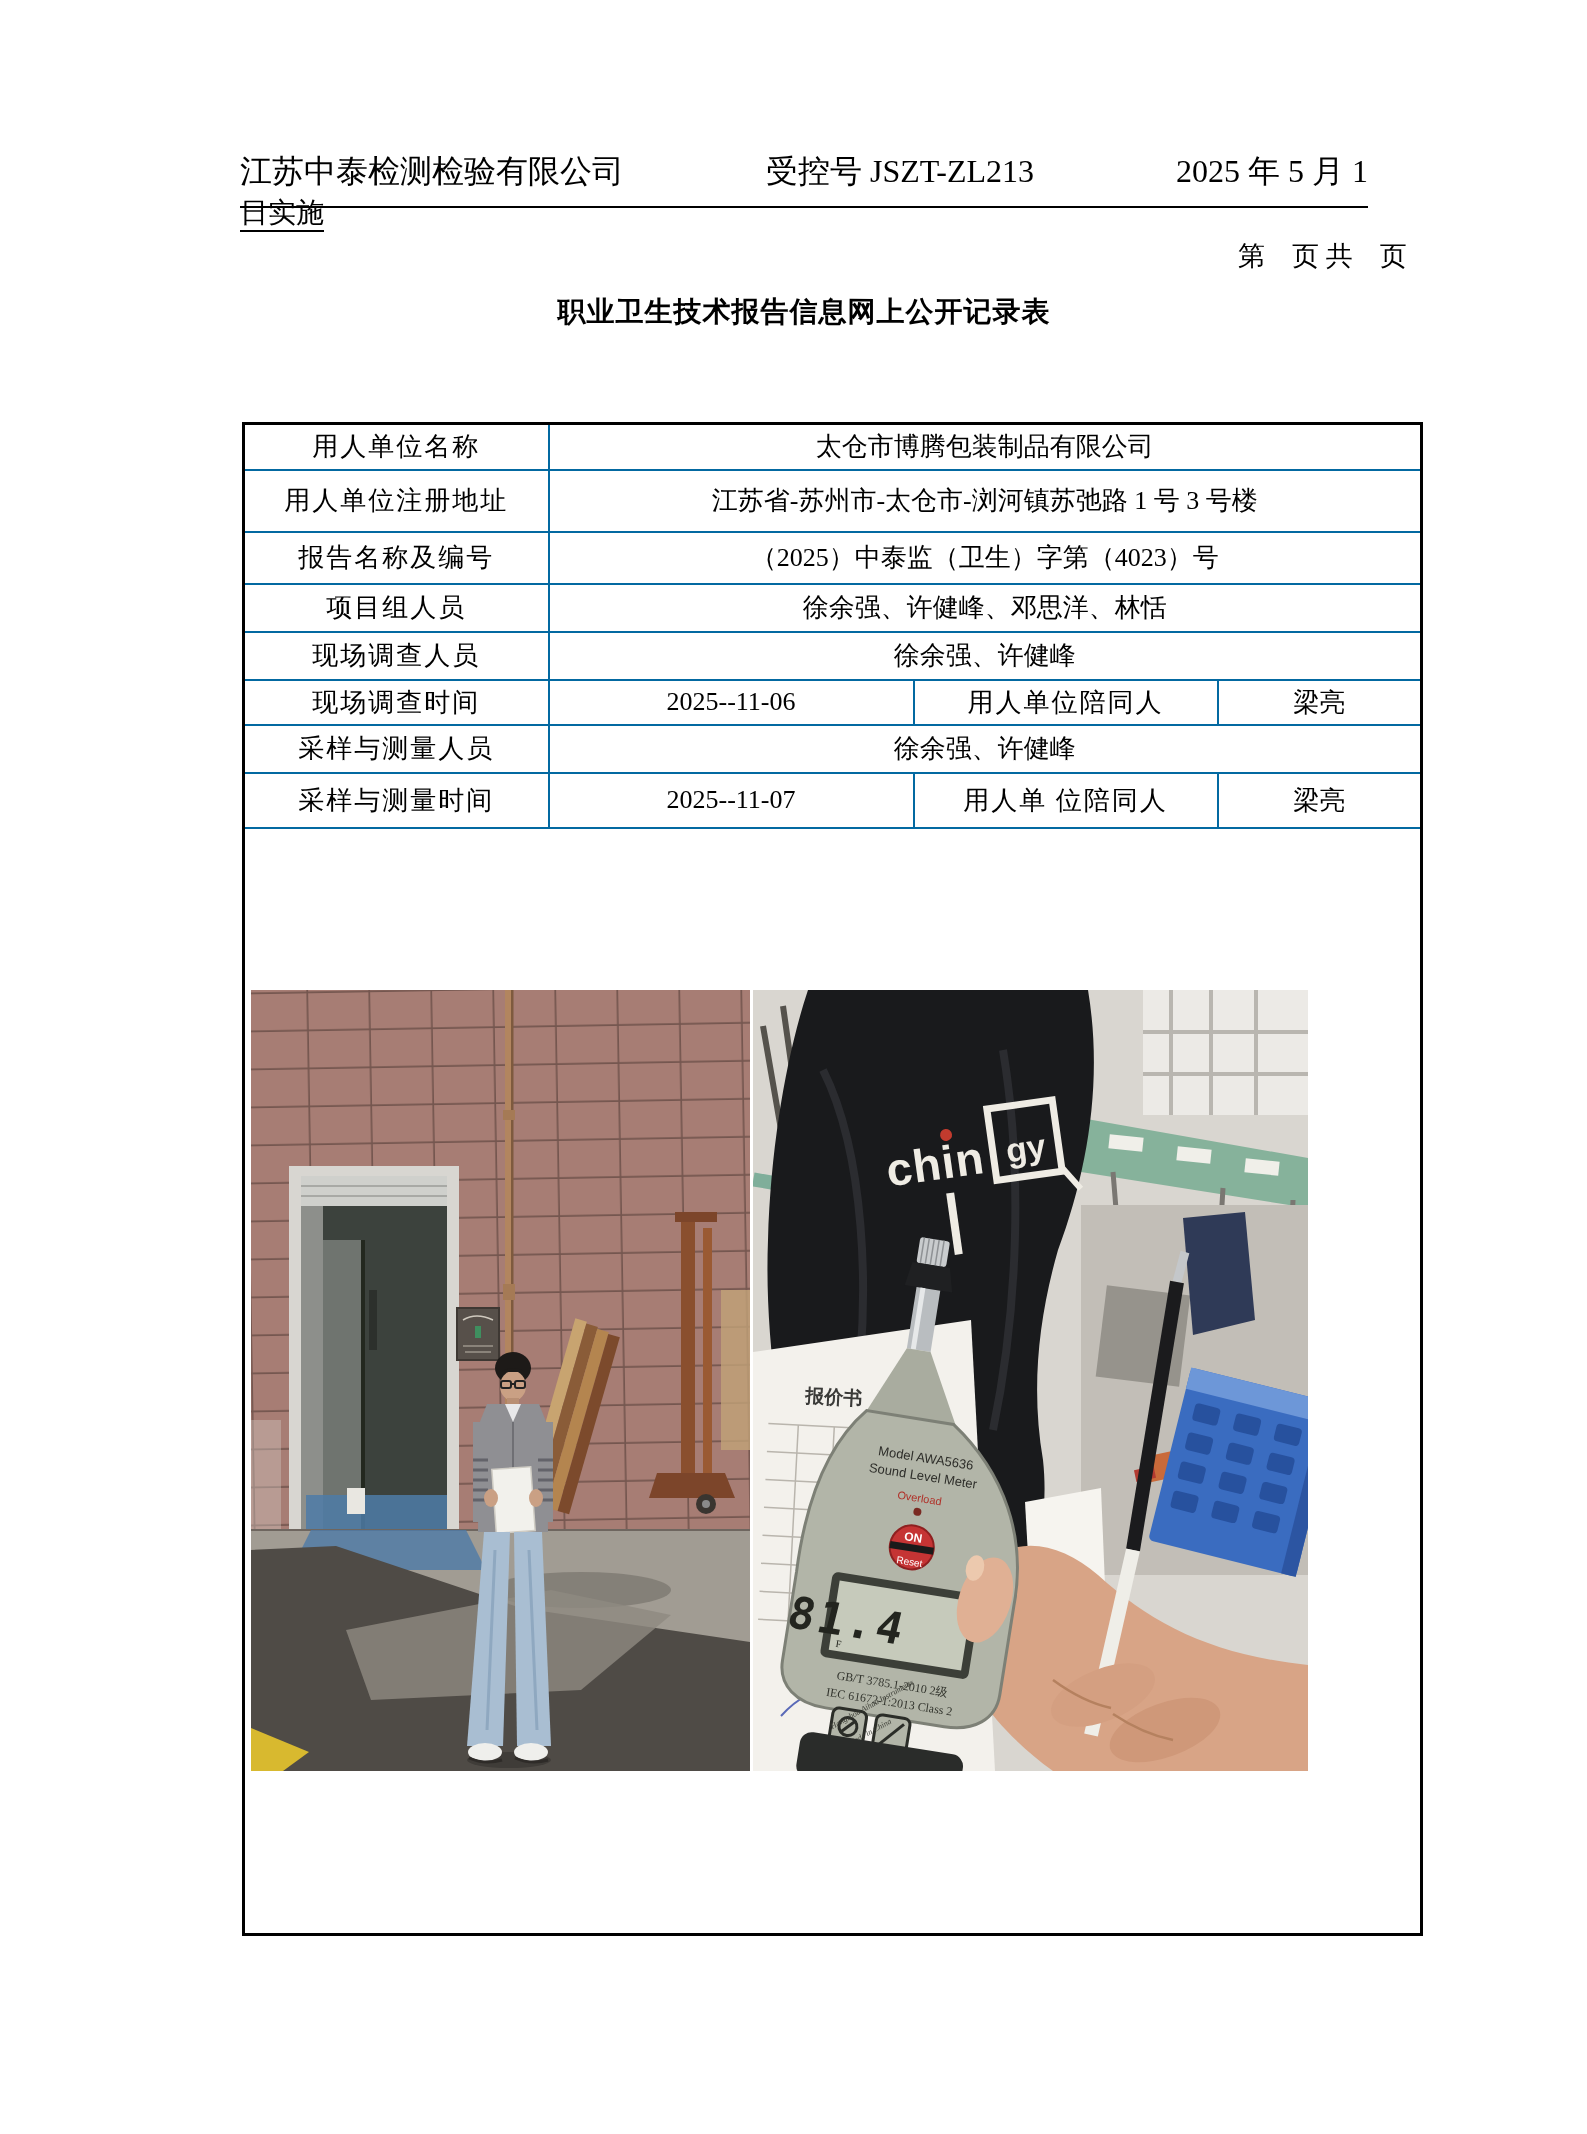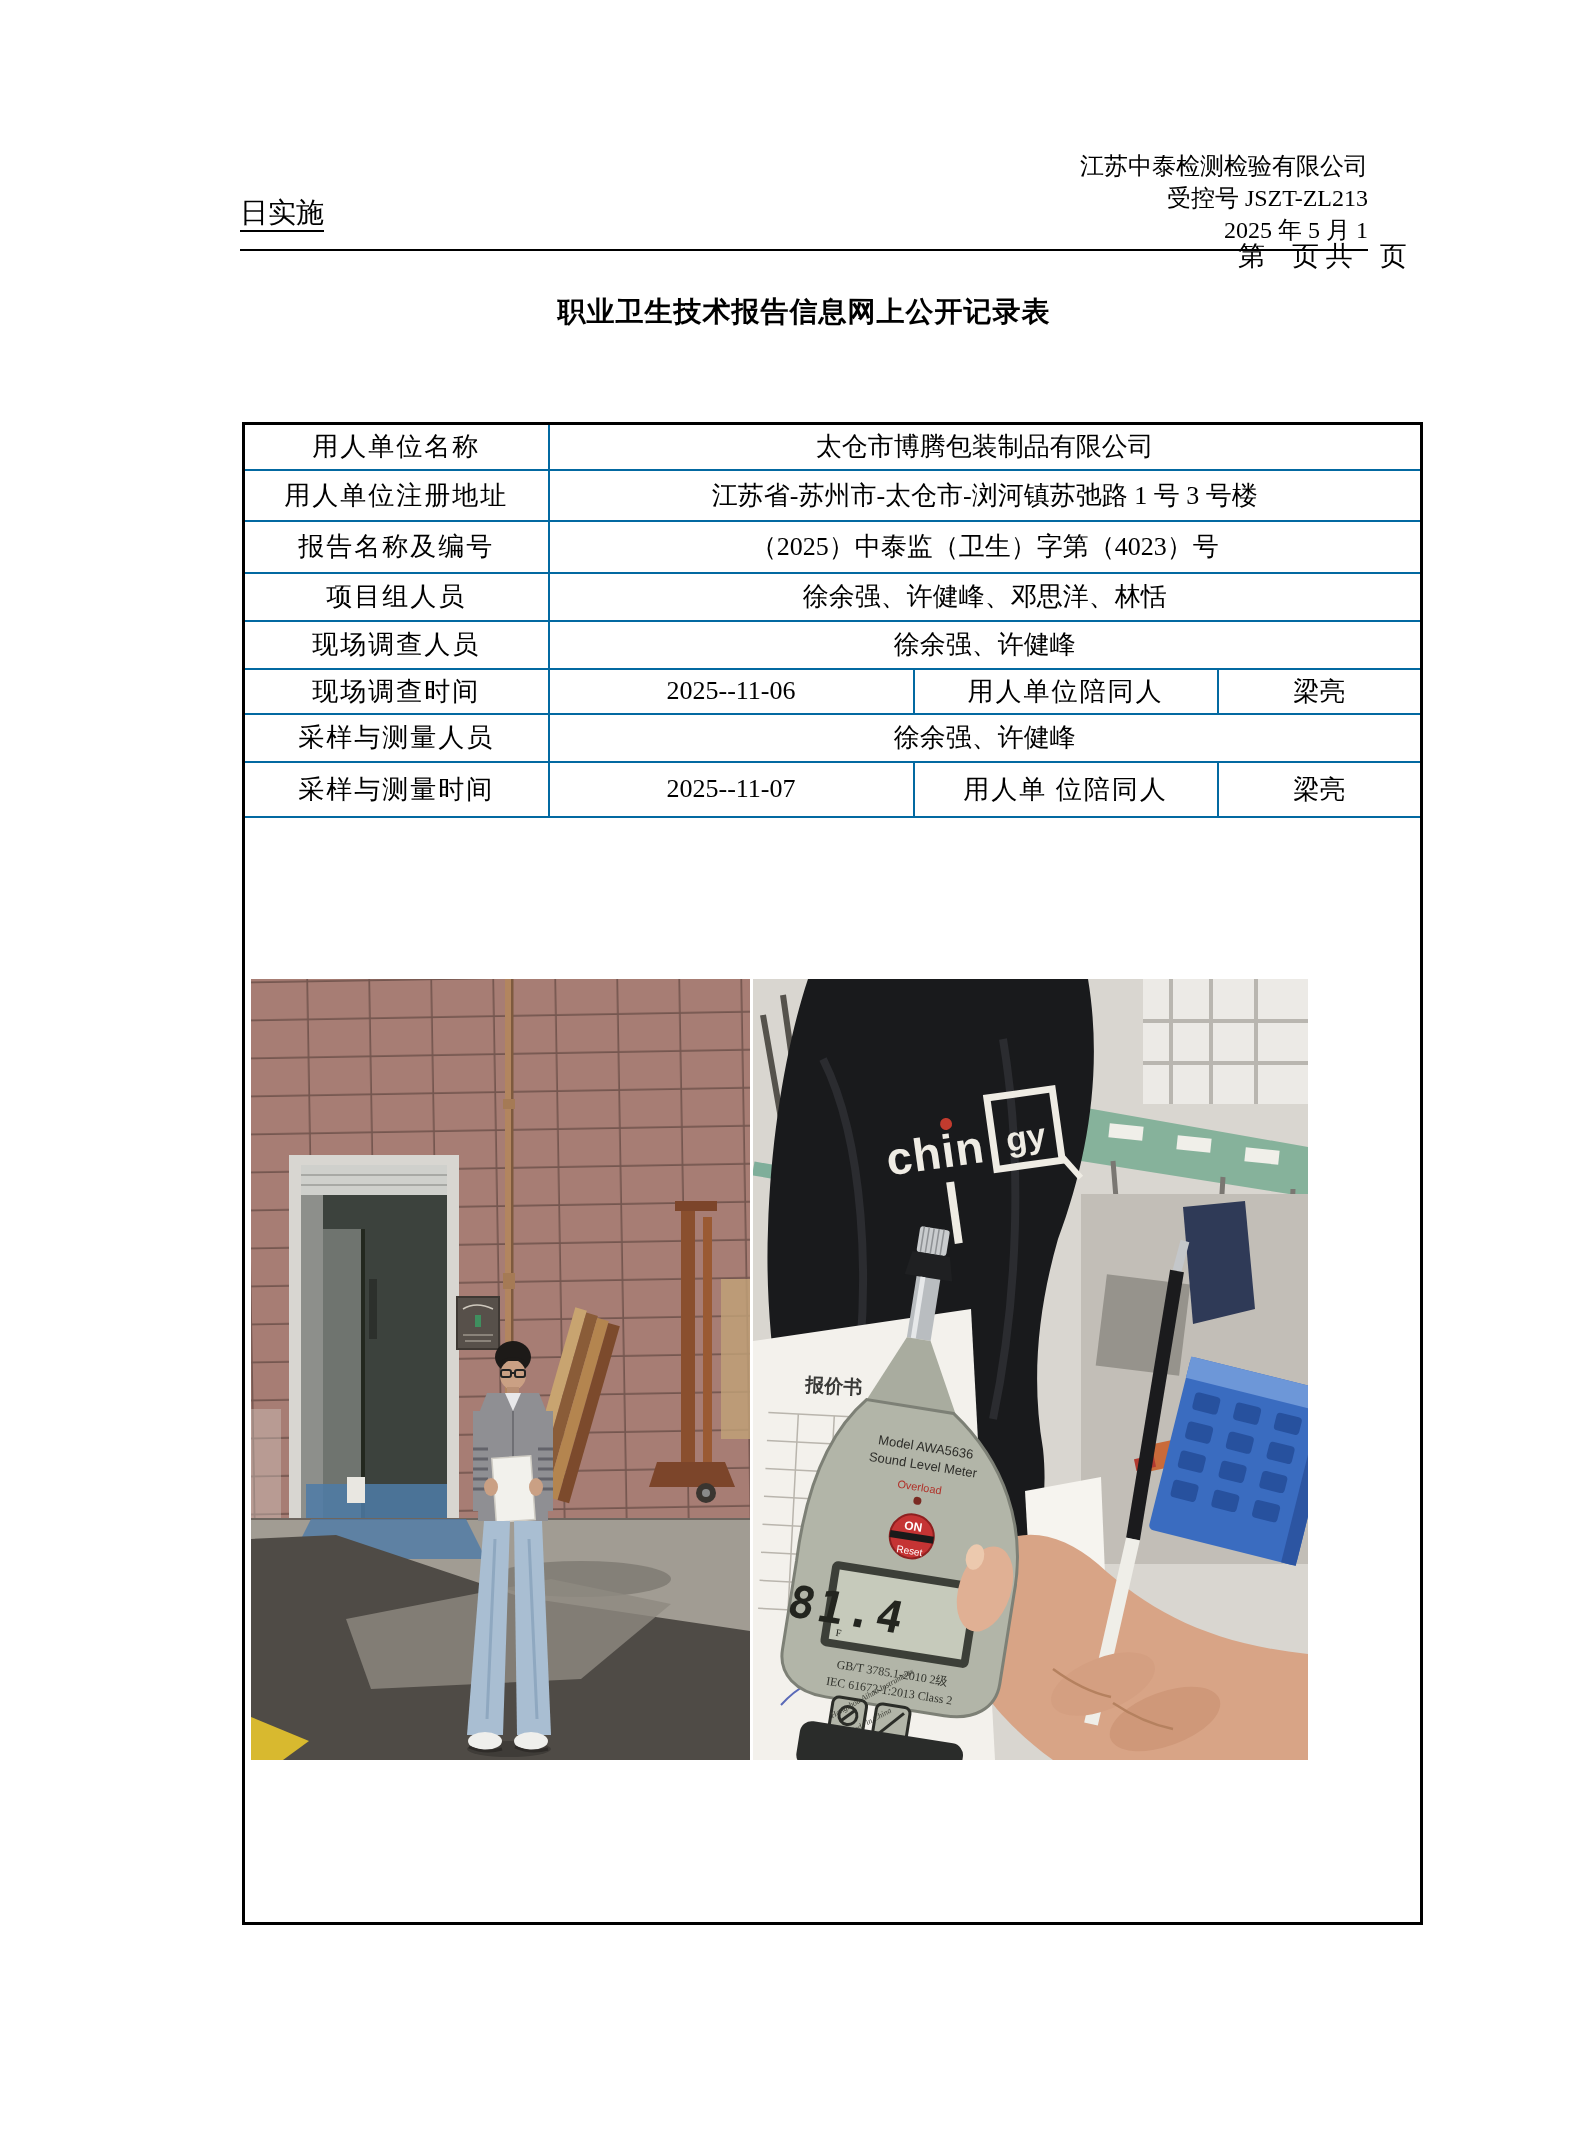"江苏中泰检测检验有限公司" .hdr-line1 { flex-direction: column -> none; font-size: 24px -> 32px; padding-bottom: 3px -> 12px }
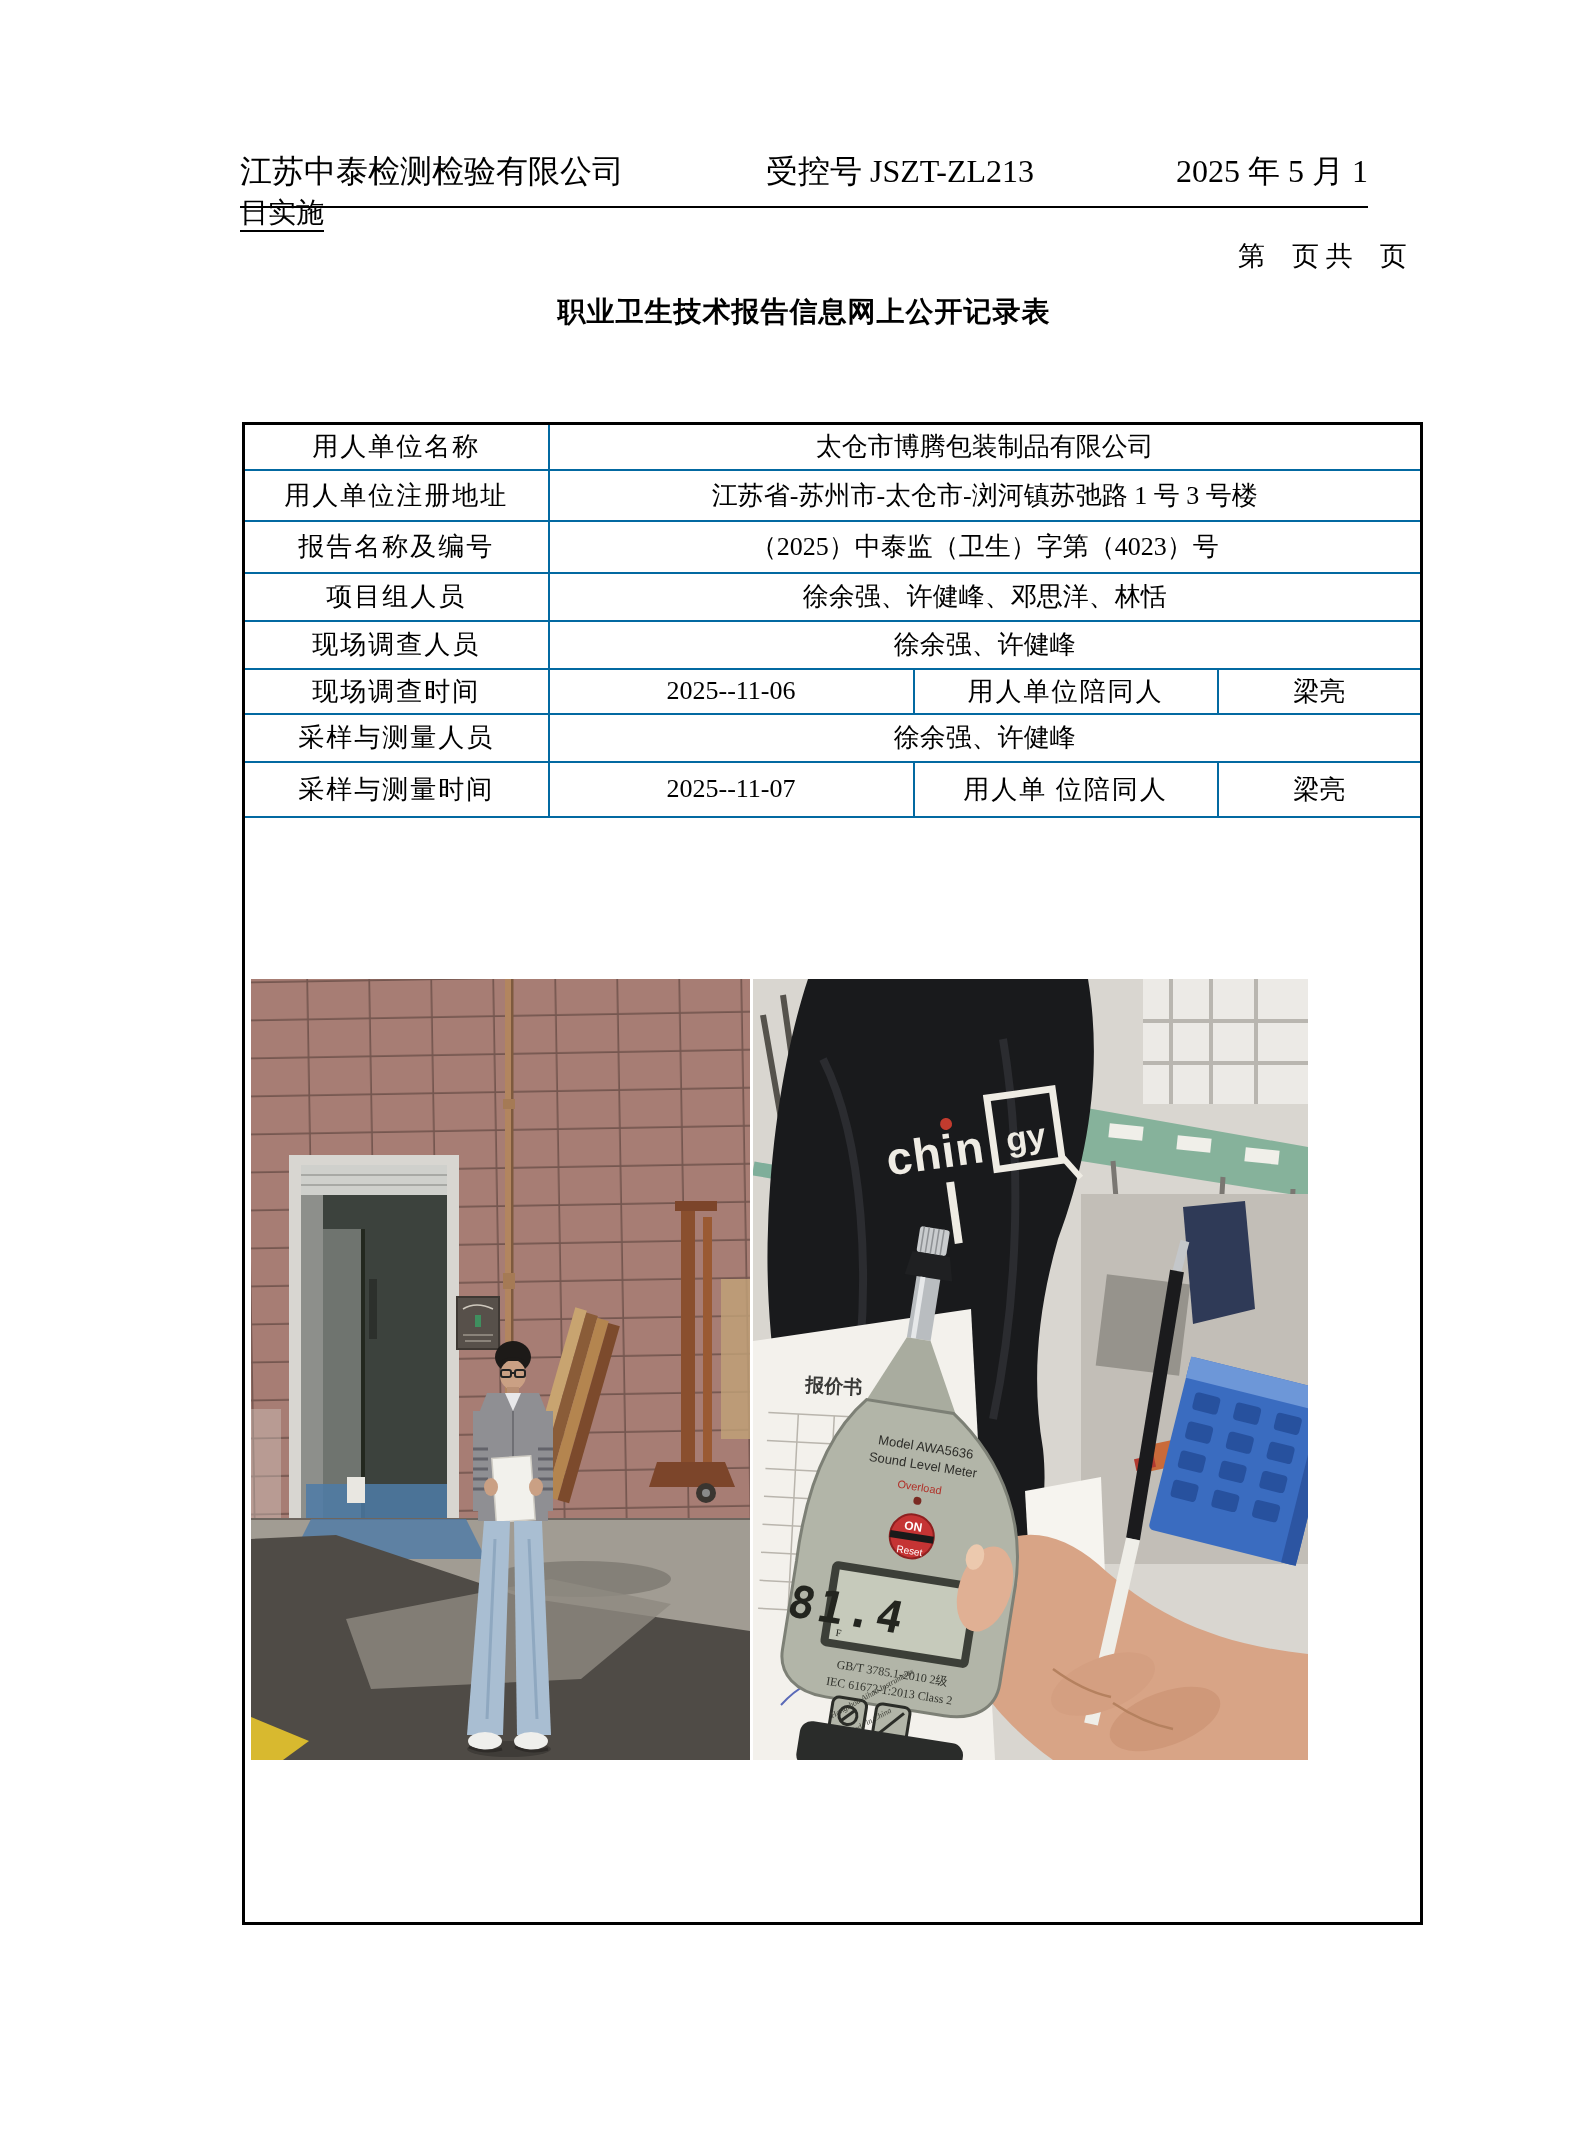"用人单位注册地址" tr.r2 { height: 51px -> 62px }
